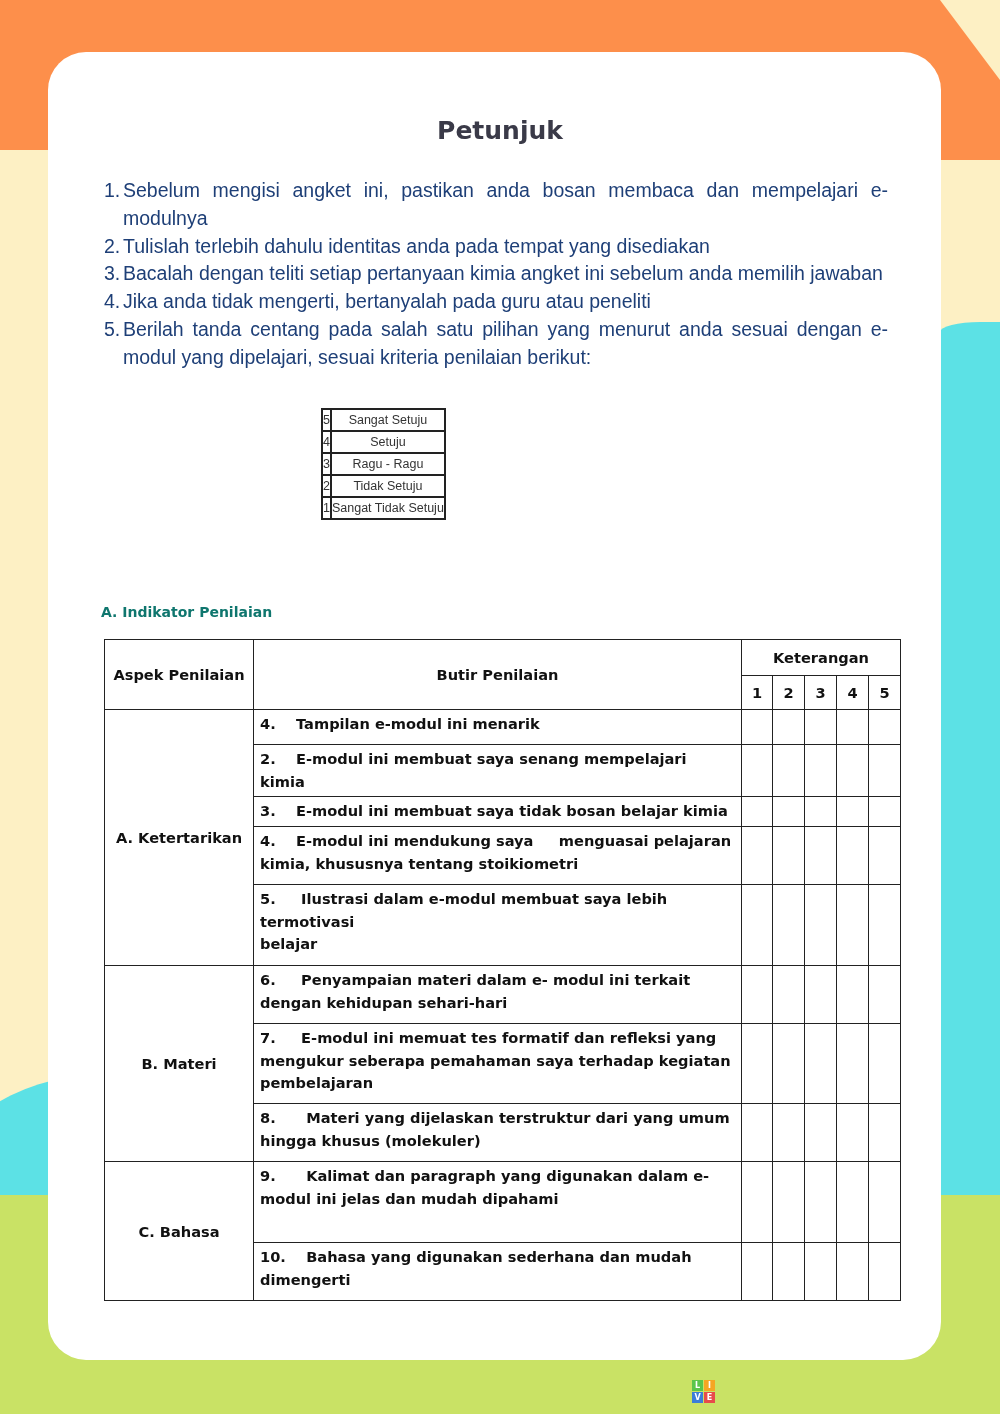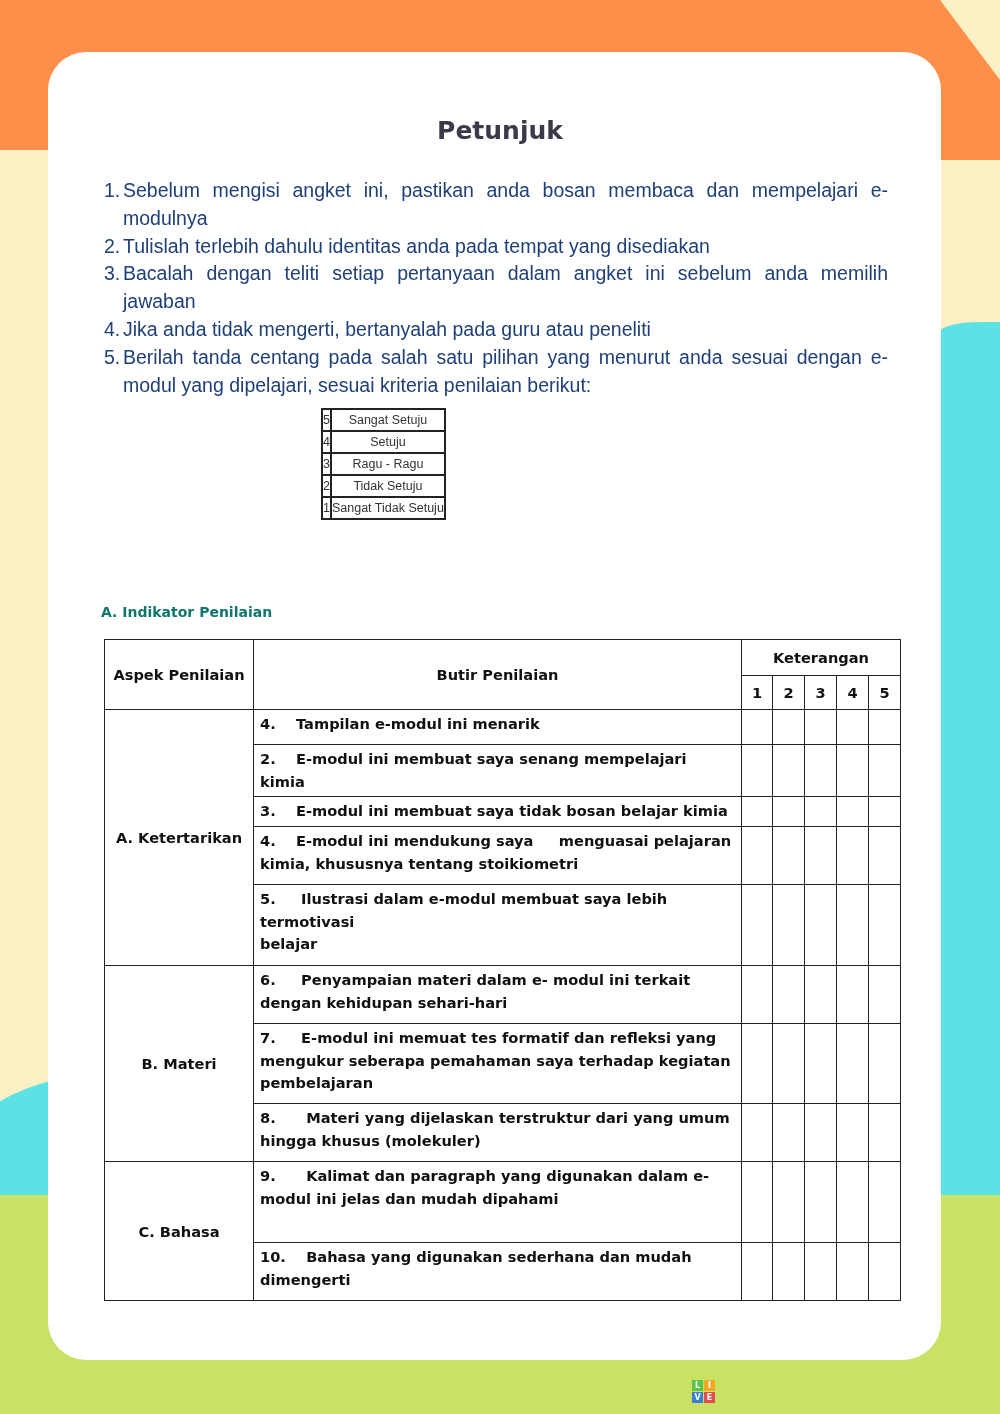"Bacalah dengan teliti setiap pertanyaan" span.txt { text: dalam -> kimia }
